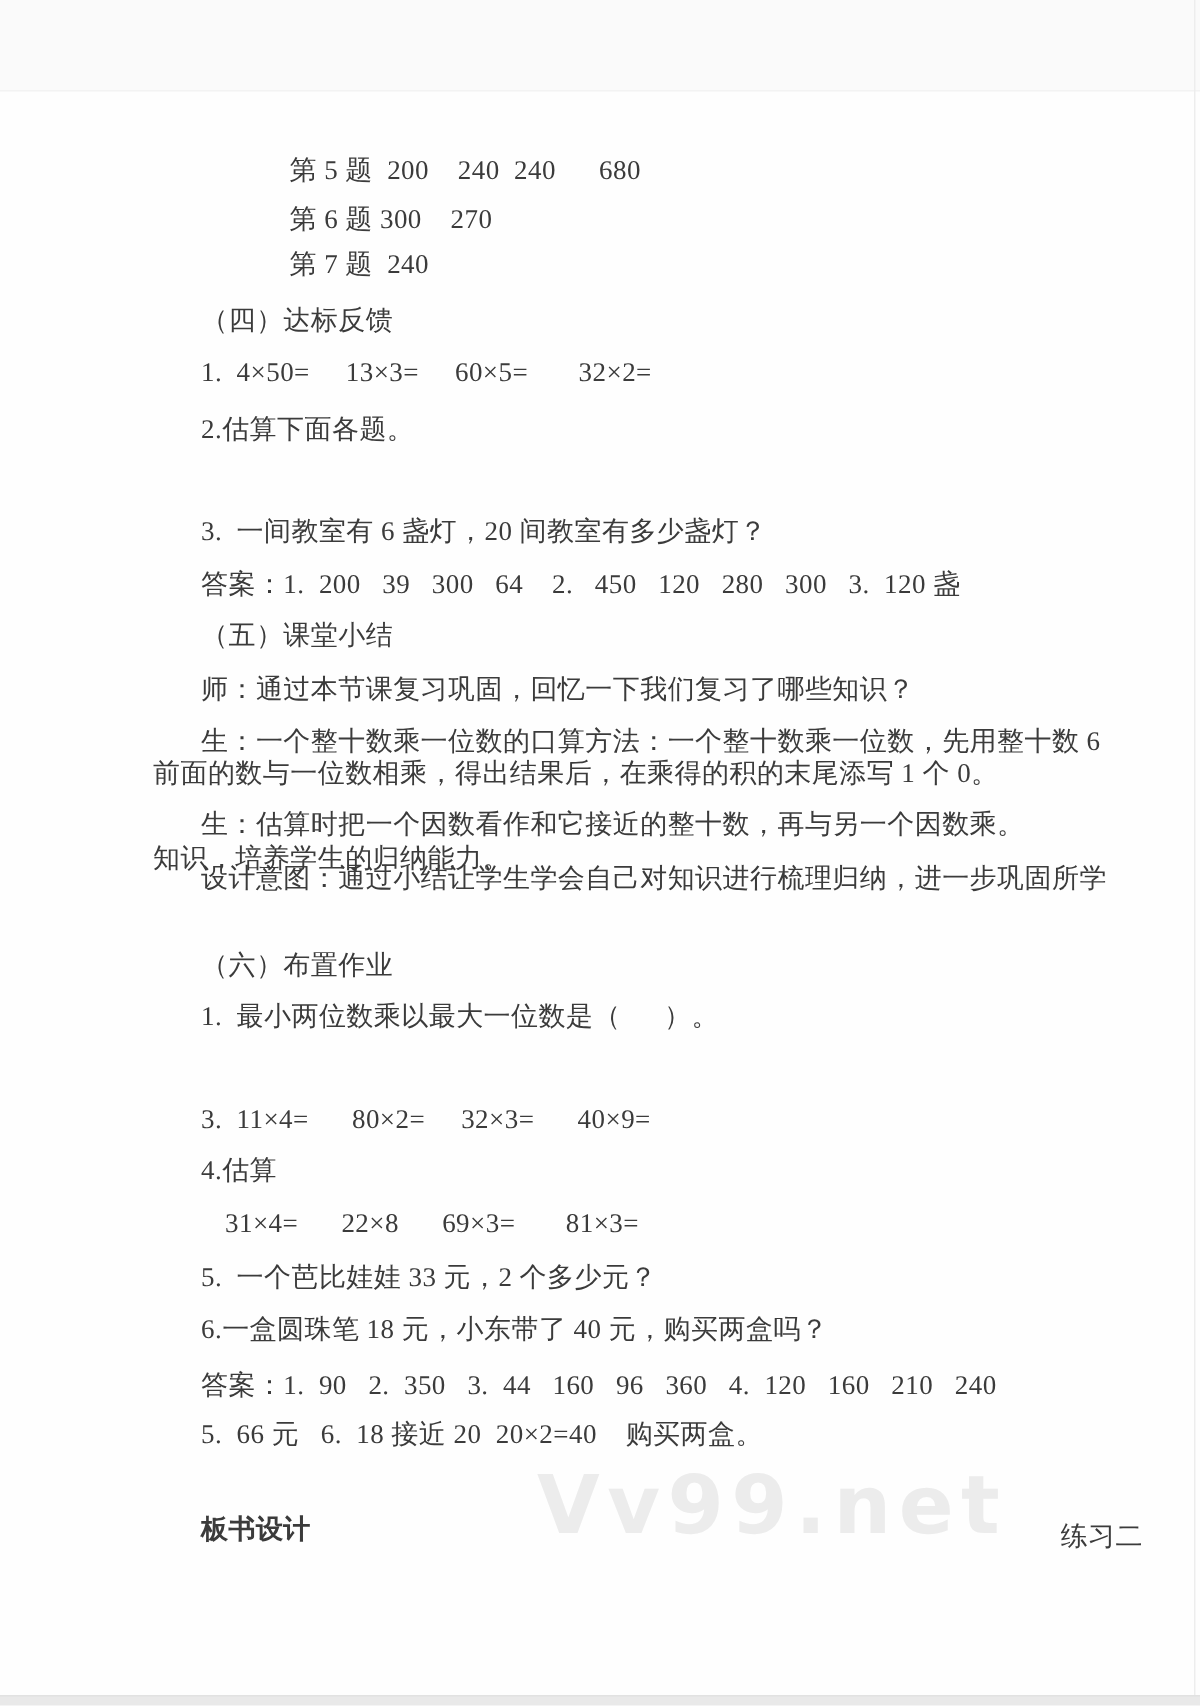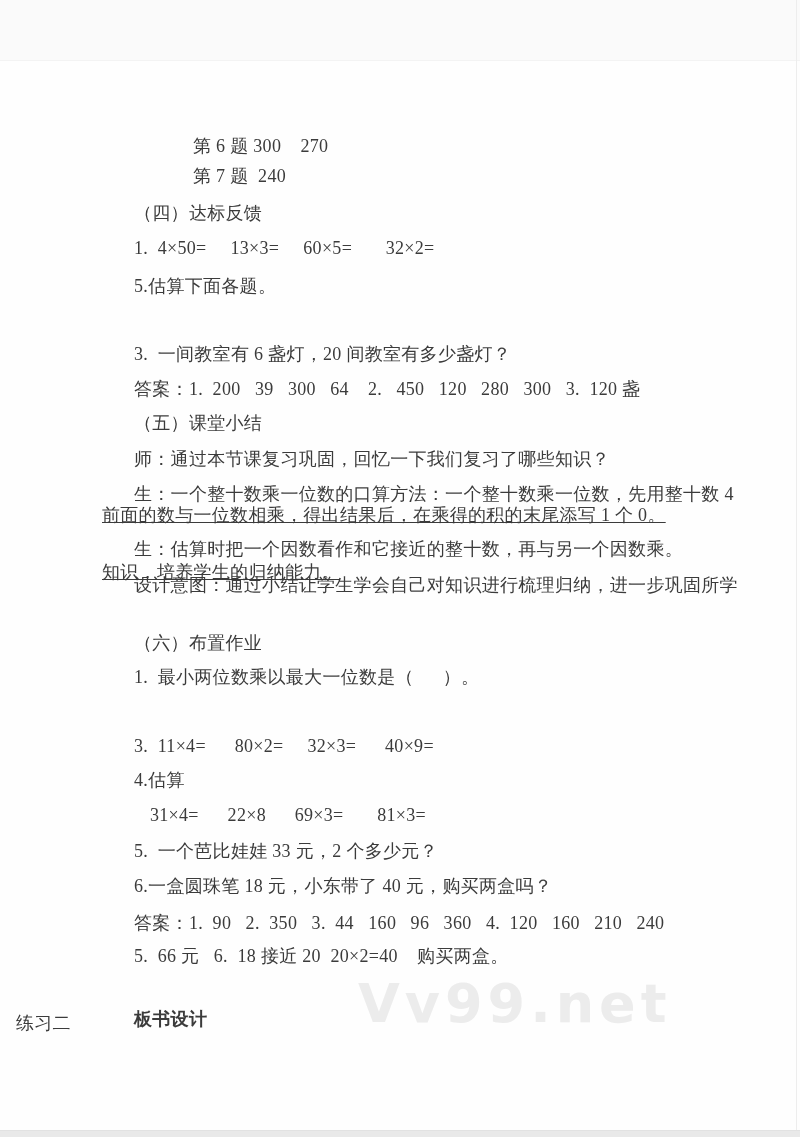"第 5 题 200 240" p.line { html: none -> <p>第 5 题 200 240 240 680</p> }
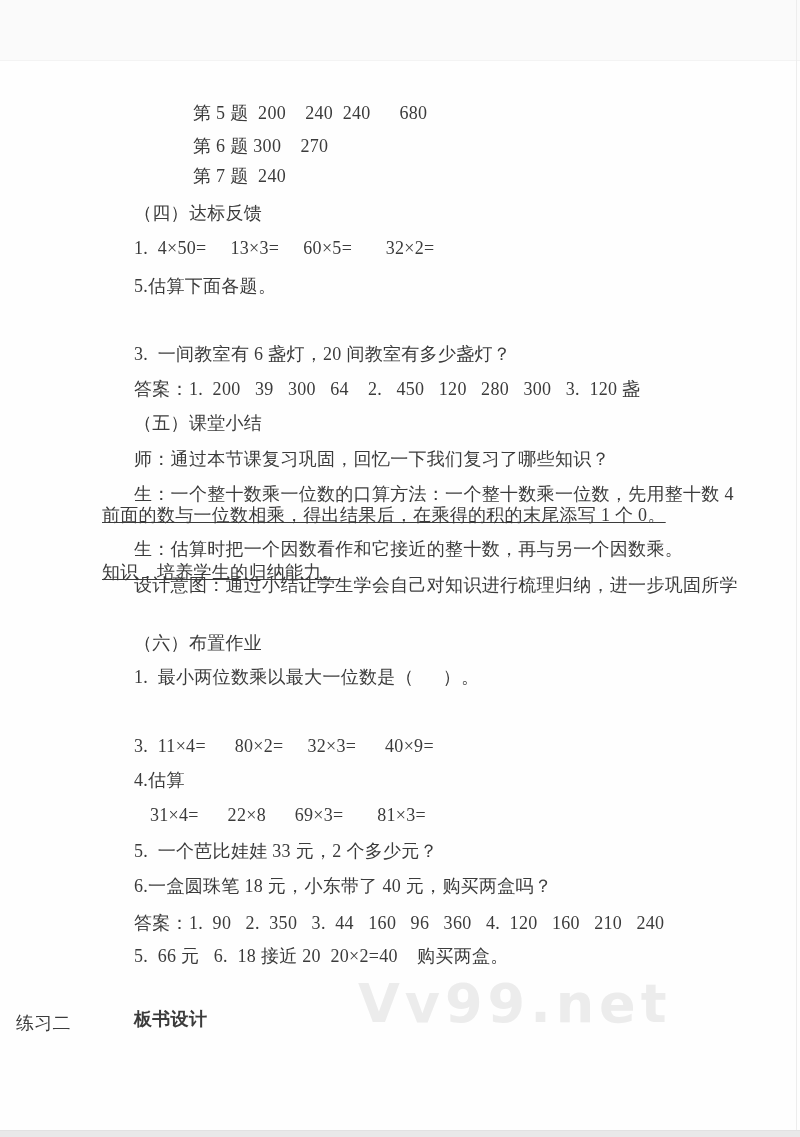"5.估算下面各题。" p.line { text: 5 -> 2 }
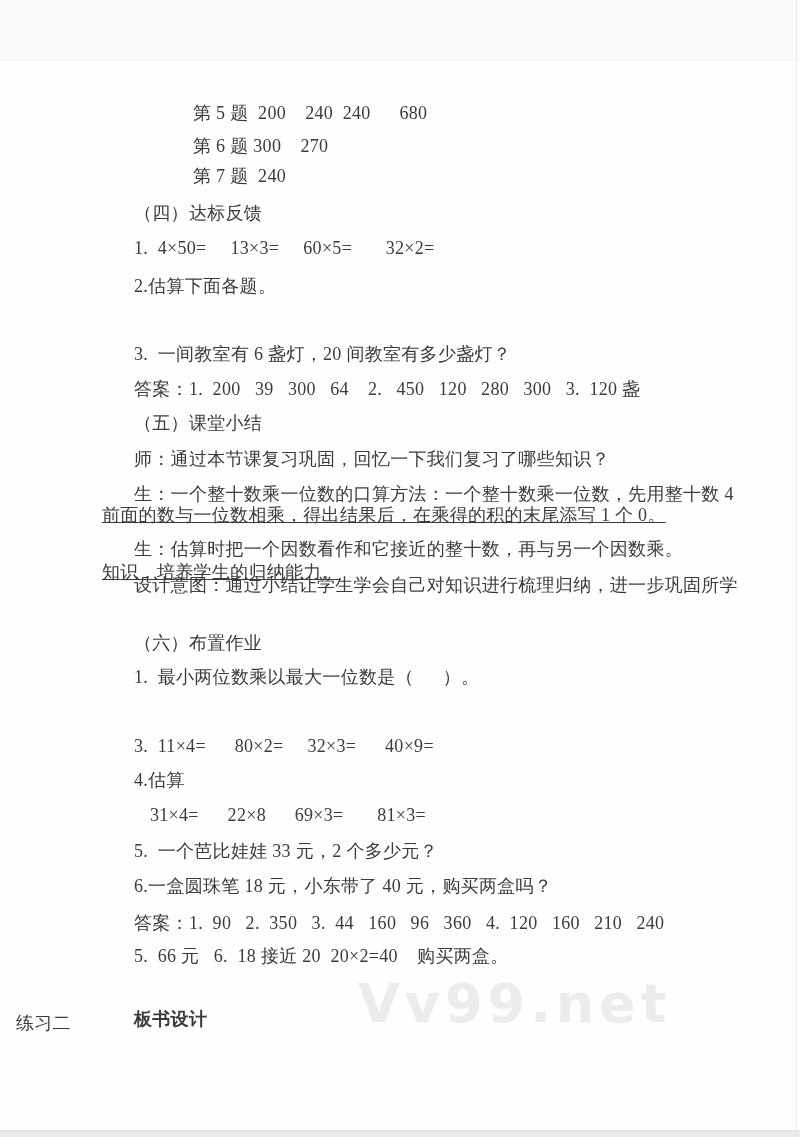"生：一个整十数乘一位数的口算方法：一个整十数乘一位数，先用整十数 4" p.line { text: 4 -> 6 }
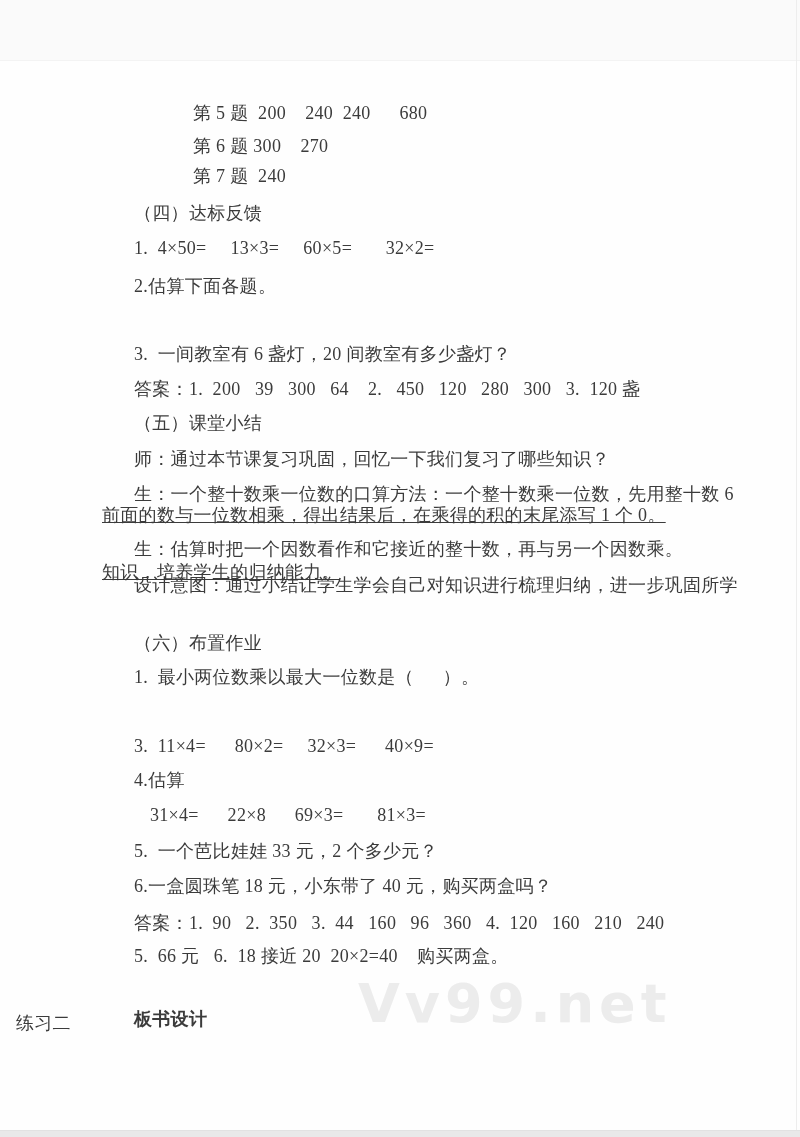"前面的数与一位数相乘，得出结果后，在乘得的积的末尾添写 1 个 0。" .flush { text-decoration: underline -> none }
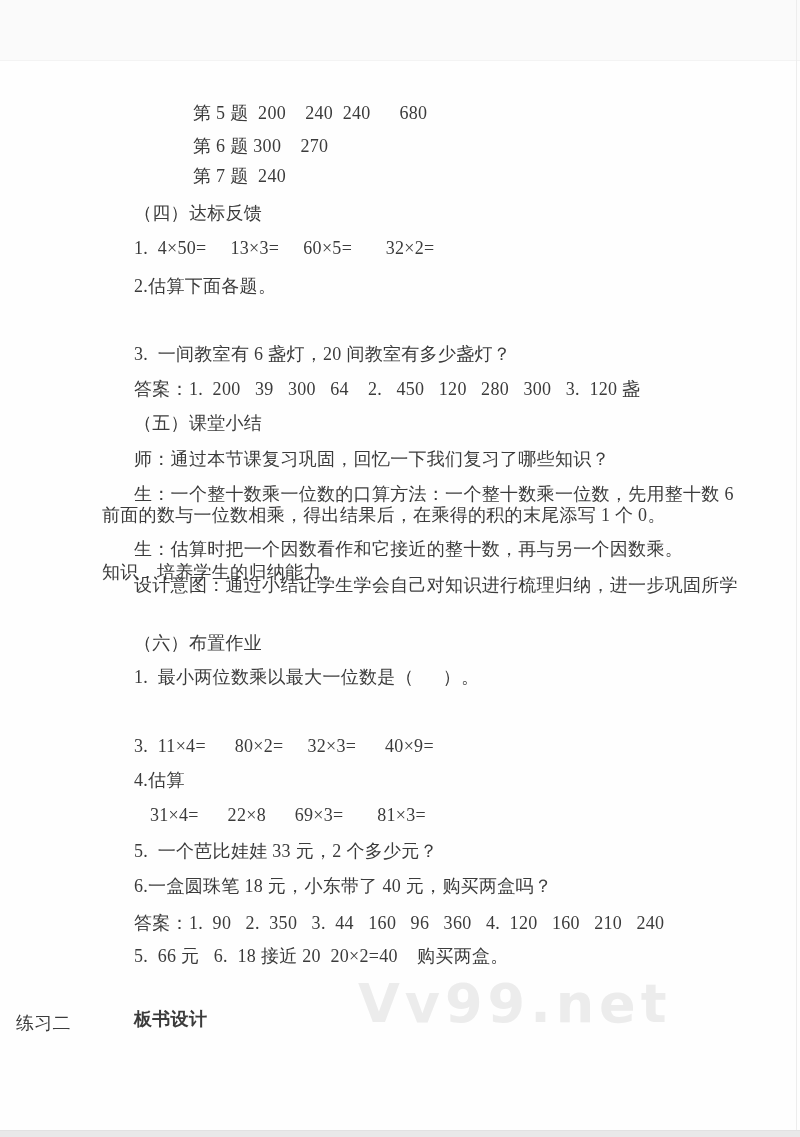"练习二" .centered { font-family: Liberation Mono, monospace -> none; left: 16px -> 0; text-align: left -> right }
